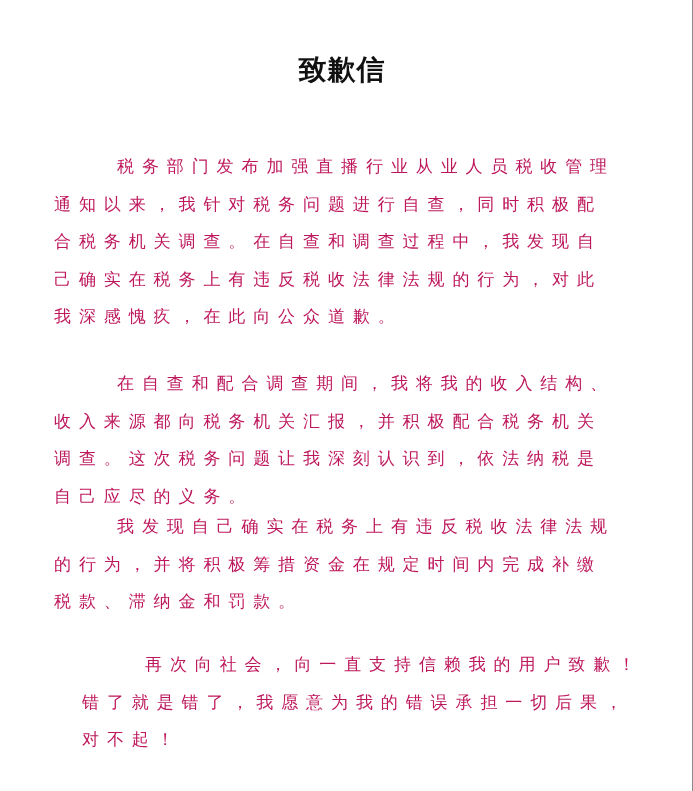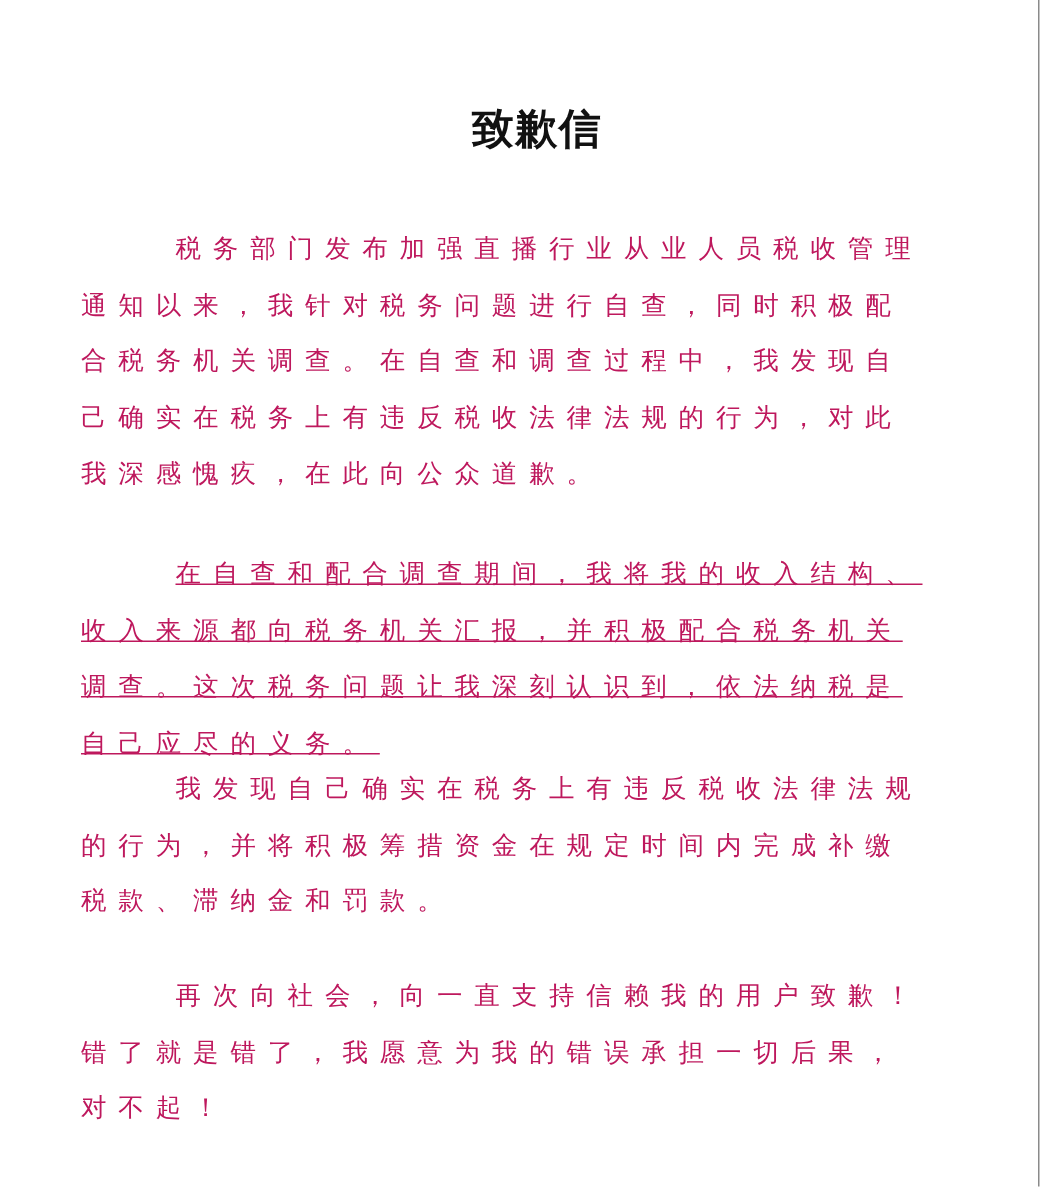"致歉信" .title { margin: 16px -> 0 }
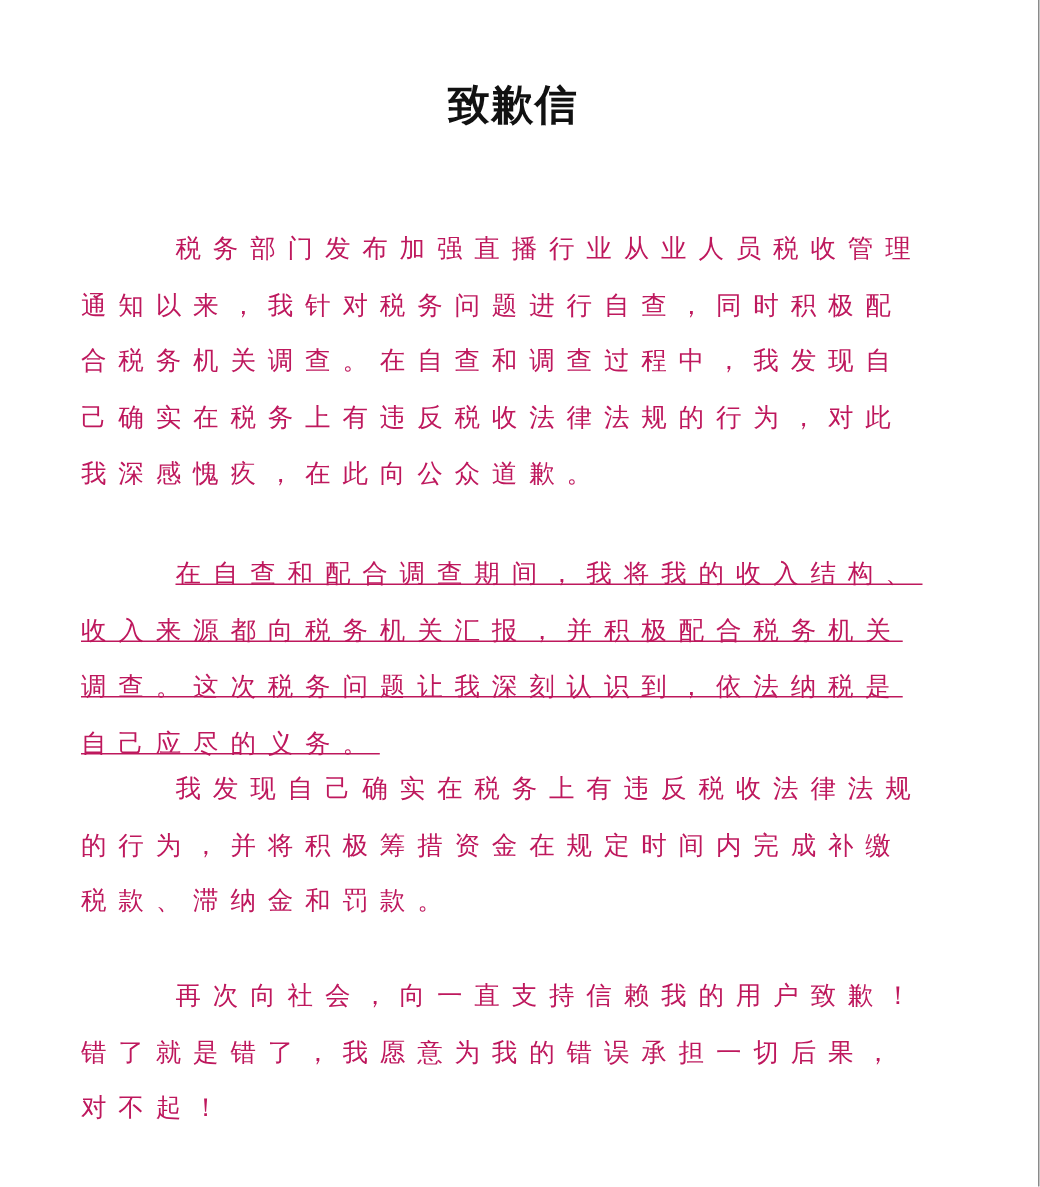"在自查和配合调查期间，我将我的收入结构、收入来源都向税务机关汇报，并积极配合税务" #p2 { text-decoration: underline -> none }
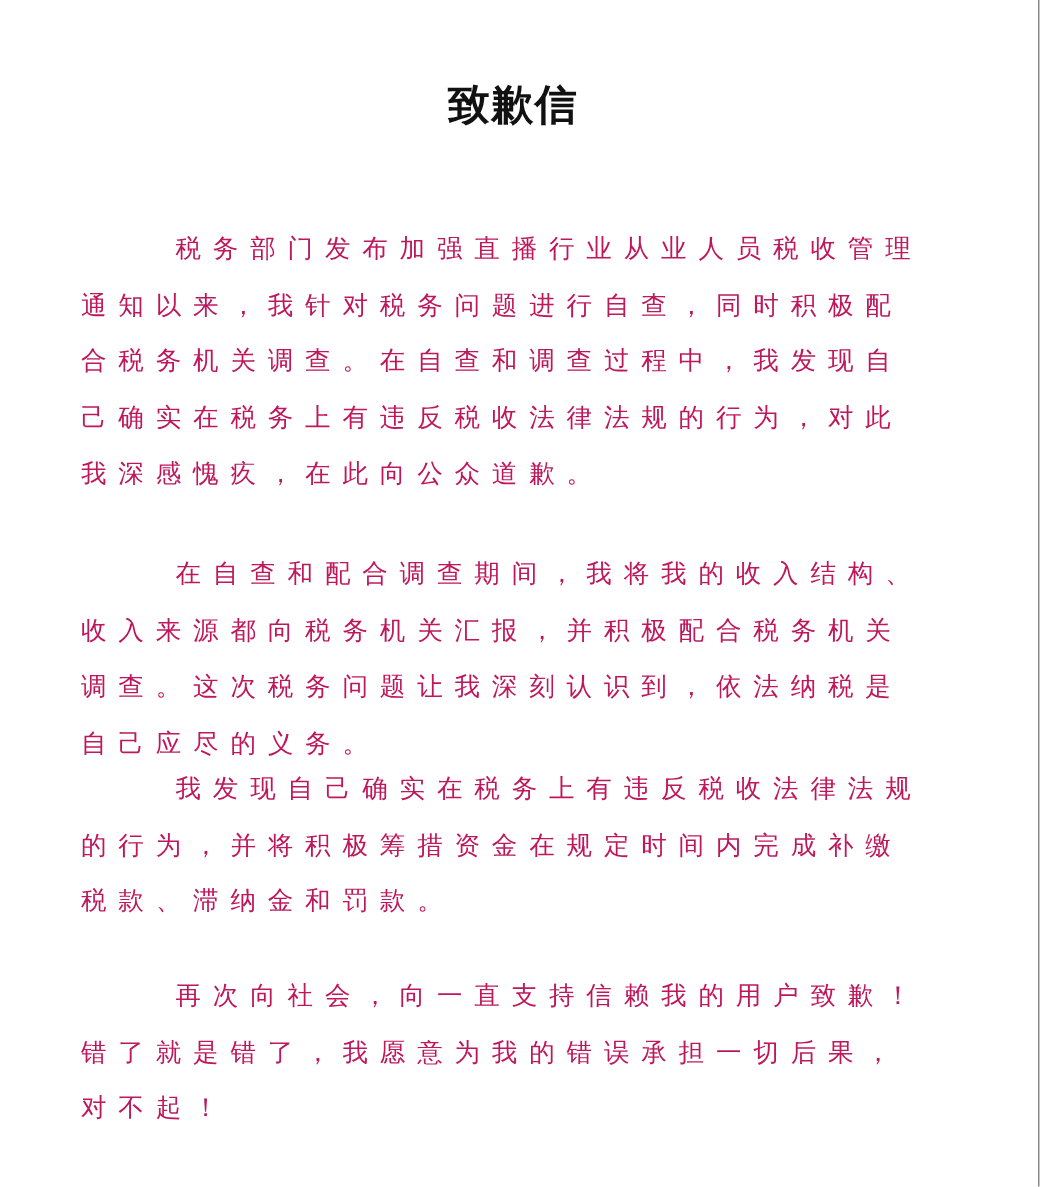"再次向社会，向一直支持信赖我的用户致歉！错了就是错了，我愿意为我的错误承担一切后" #p4 { margin-left: none -> 28px }
